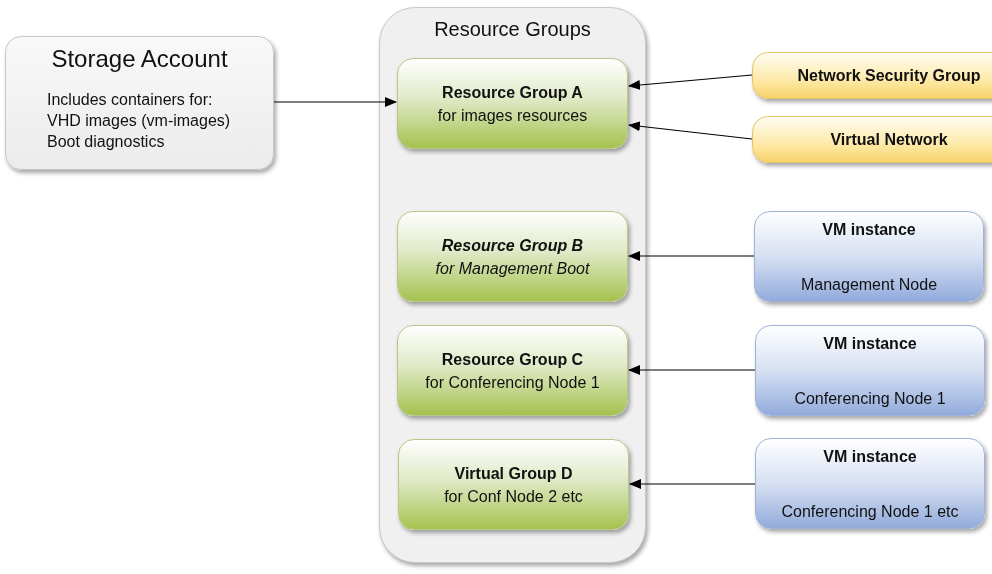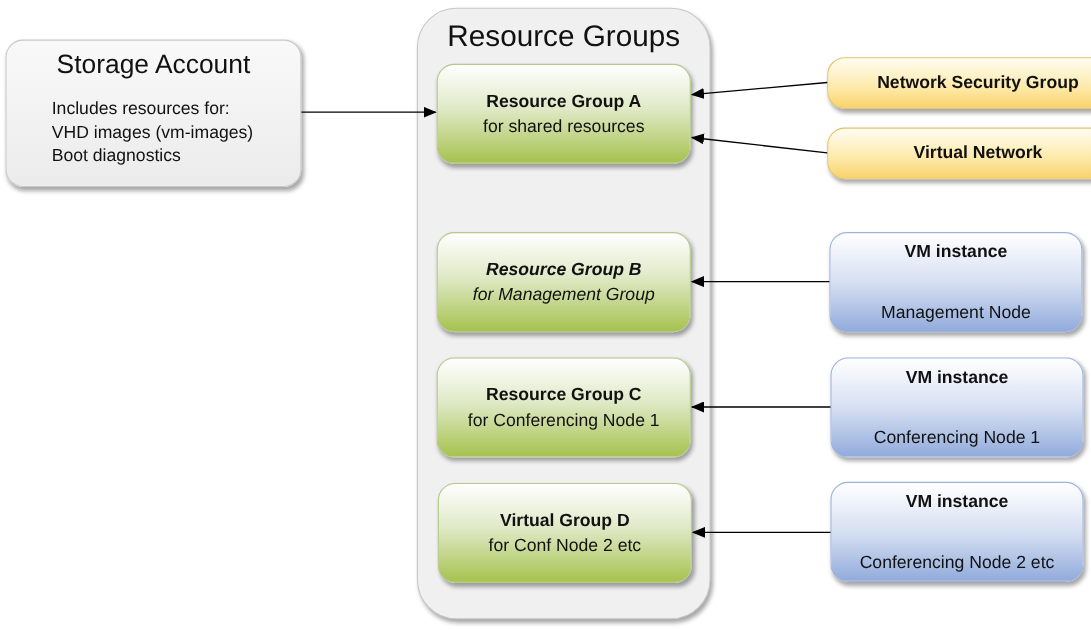"Resource Groups" .container .title { font-size: 27px -> 20px }
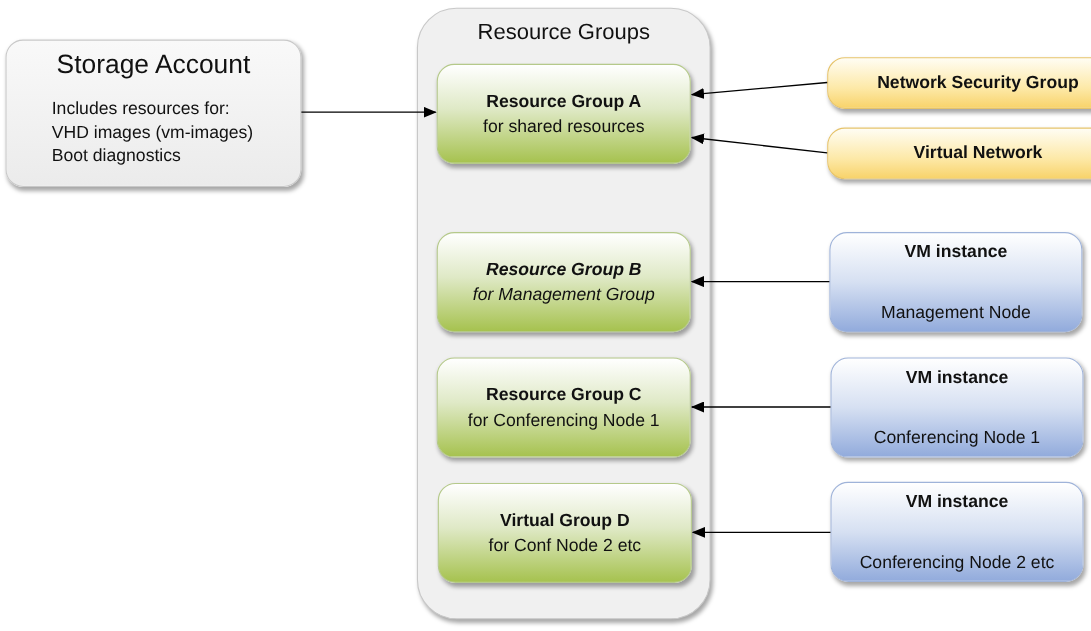"Includes resources for:" div { text: resources -> containers }
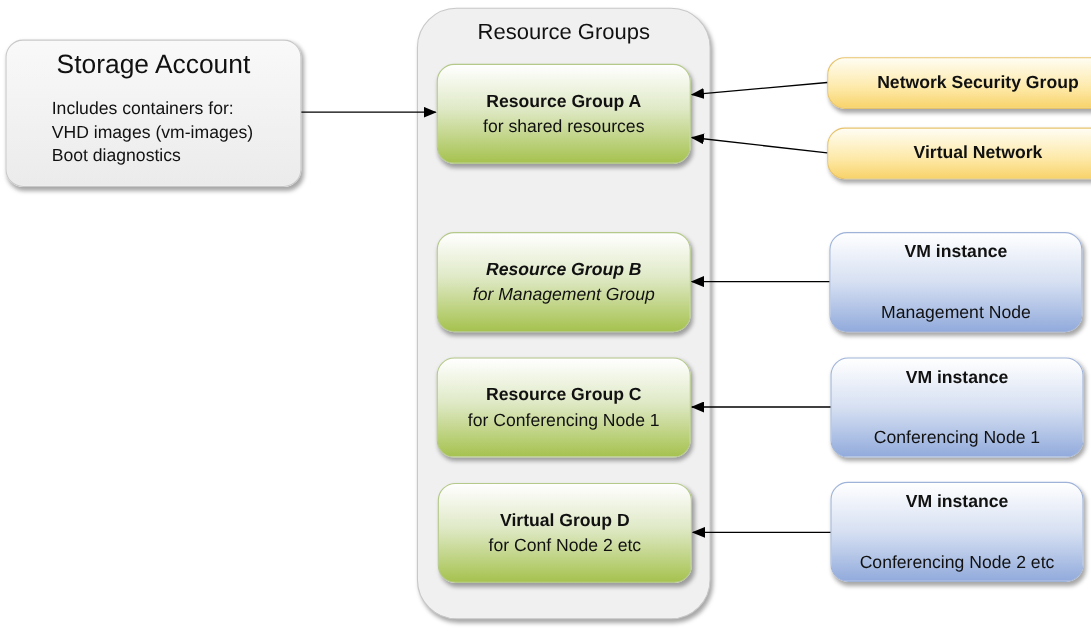"for shared resources" span { text: shared -> images }
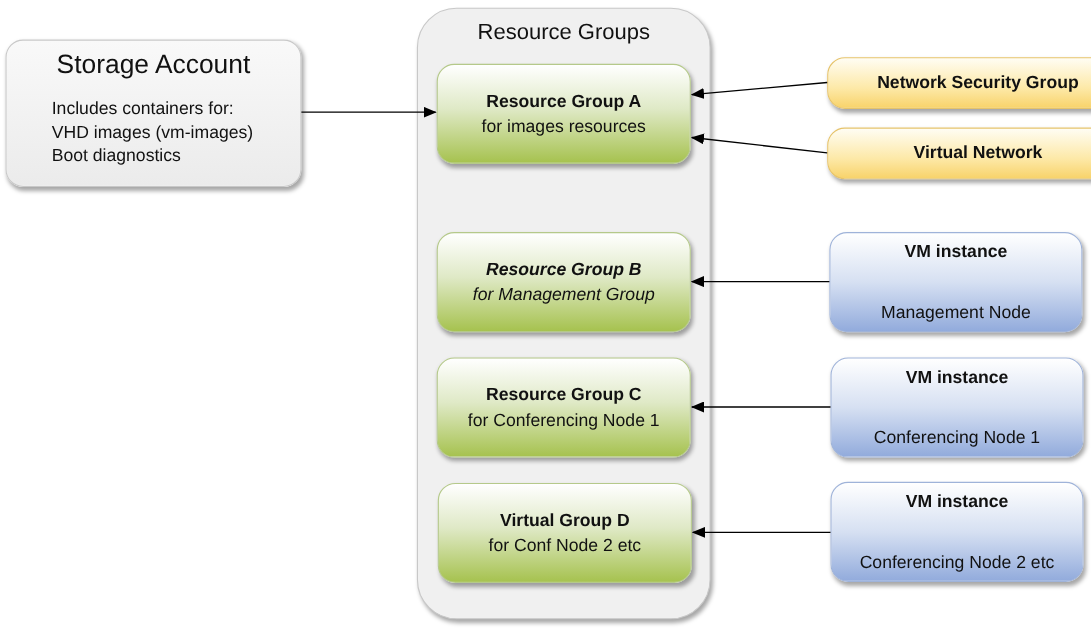"for Management Group" span { text: Group -> Boot }
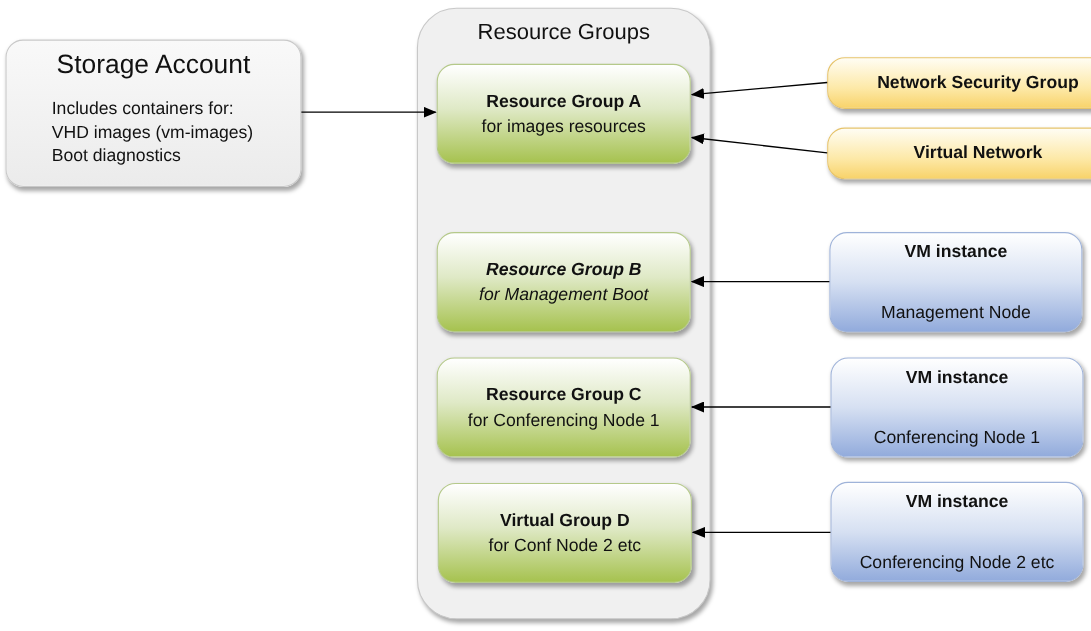"Conferencing Node 2 etc" span { text: 2 -> 1 }
